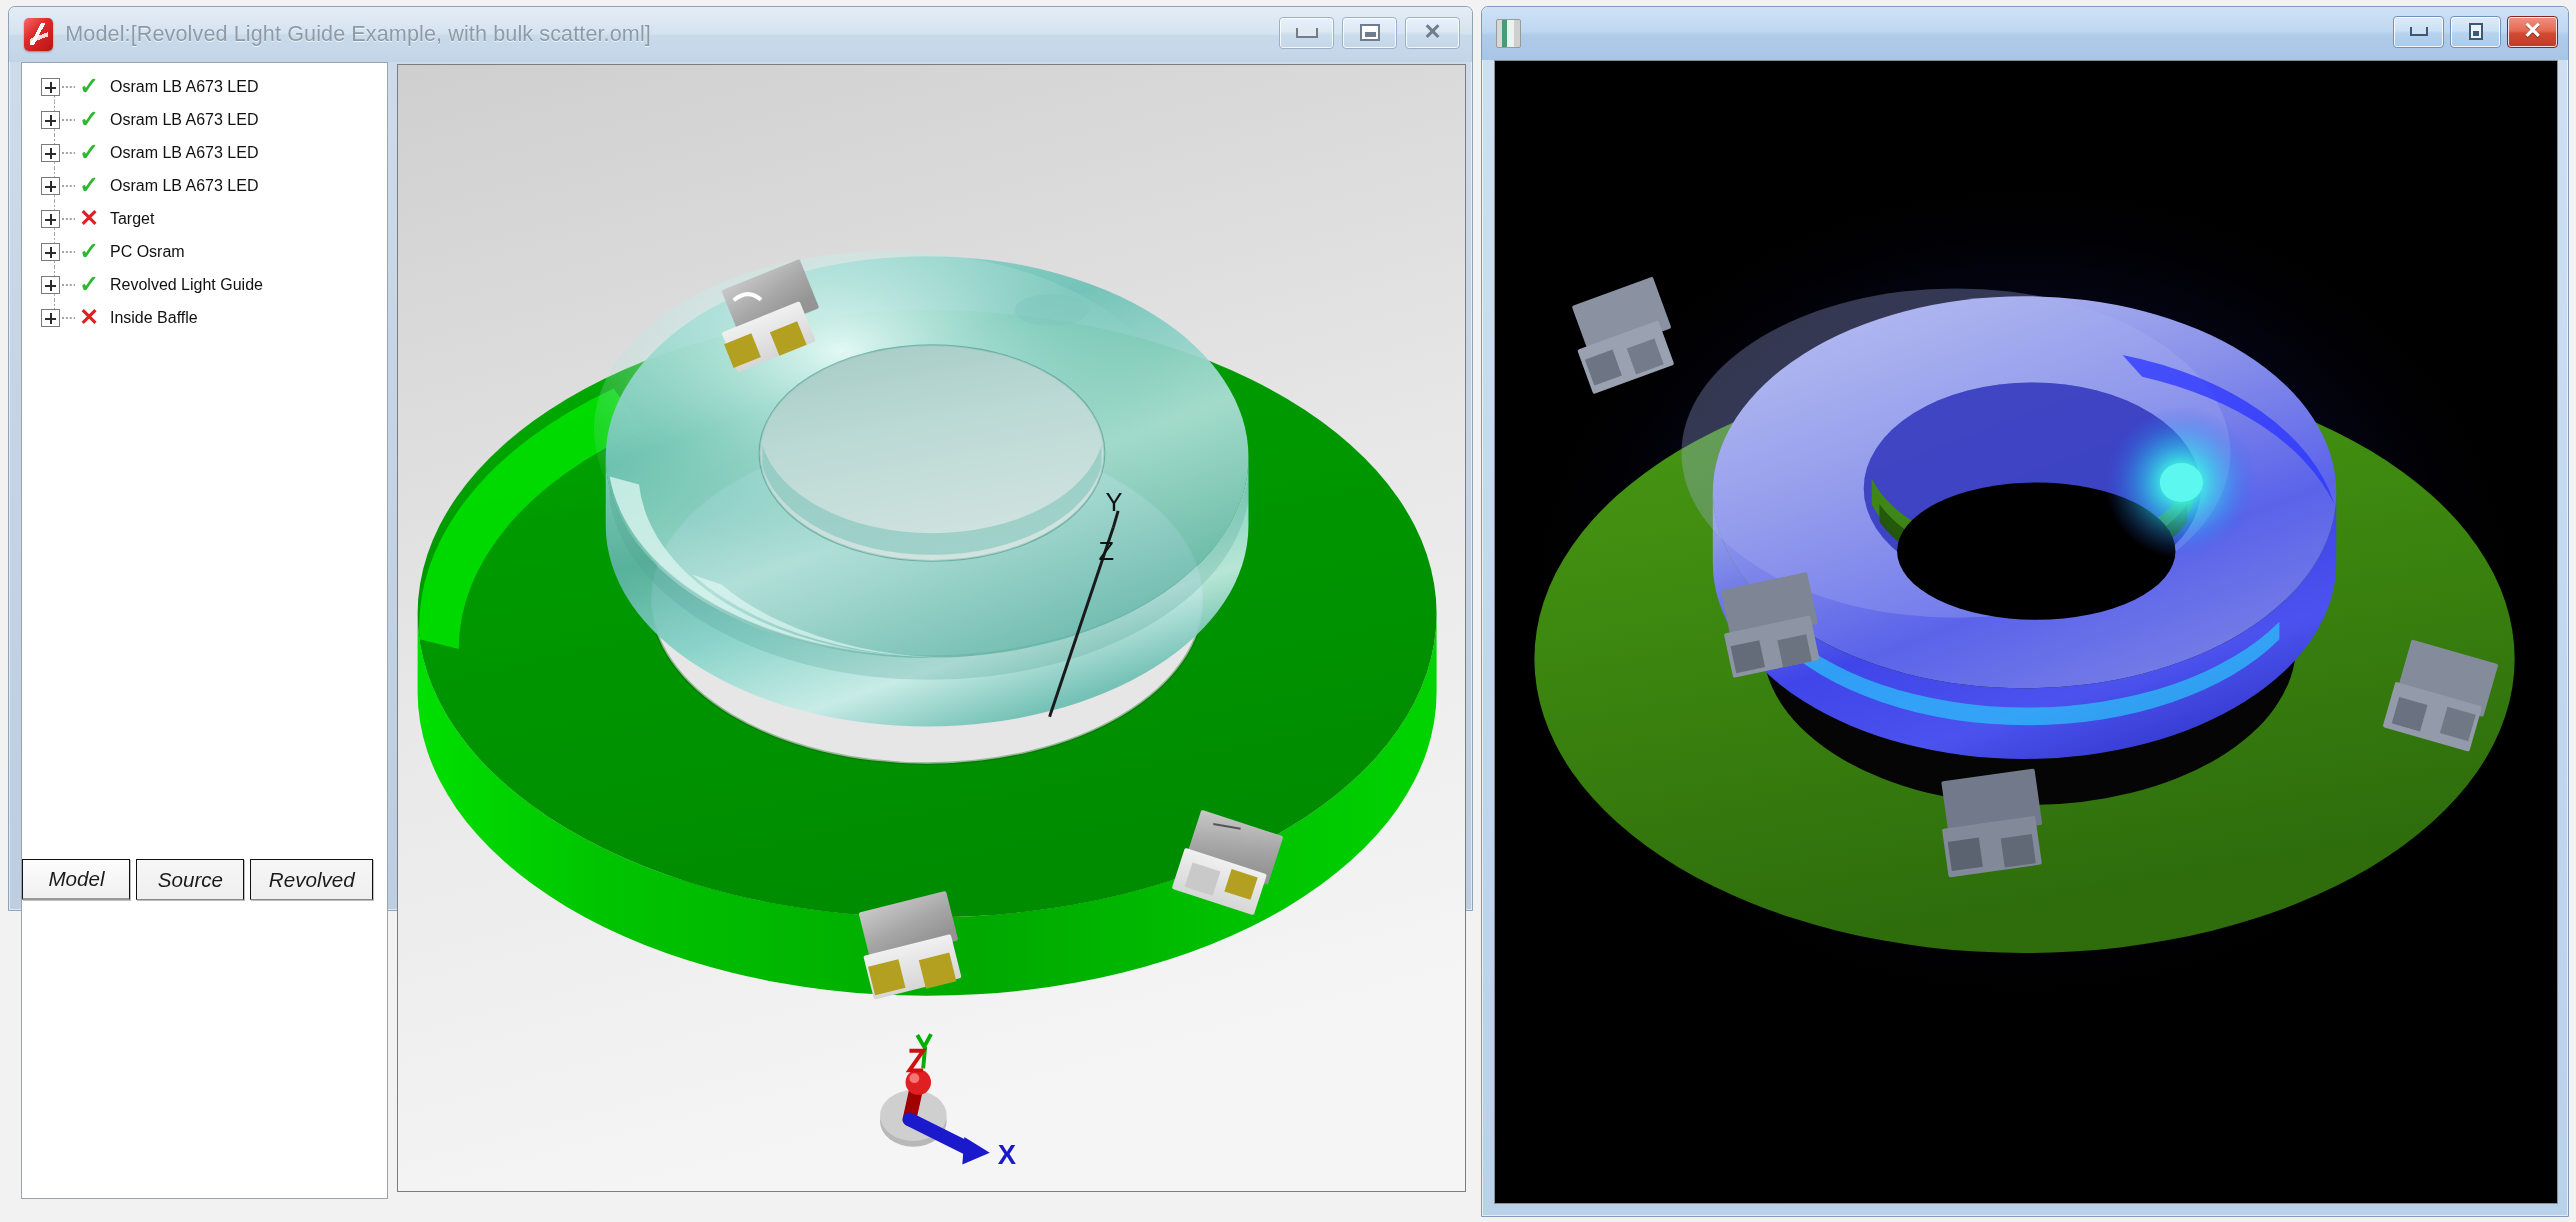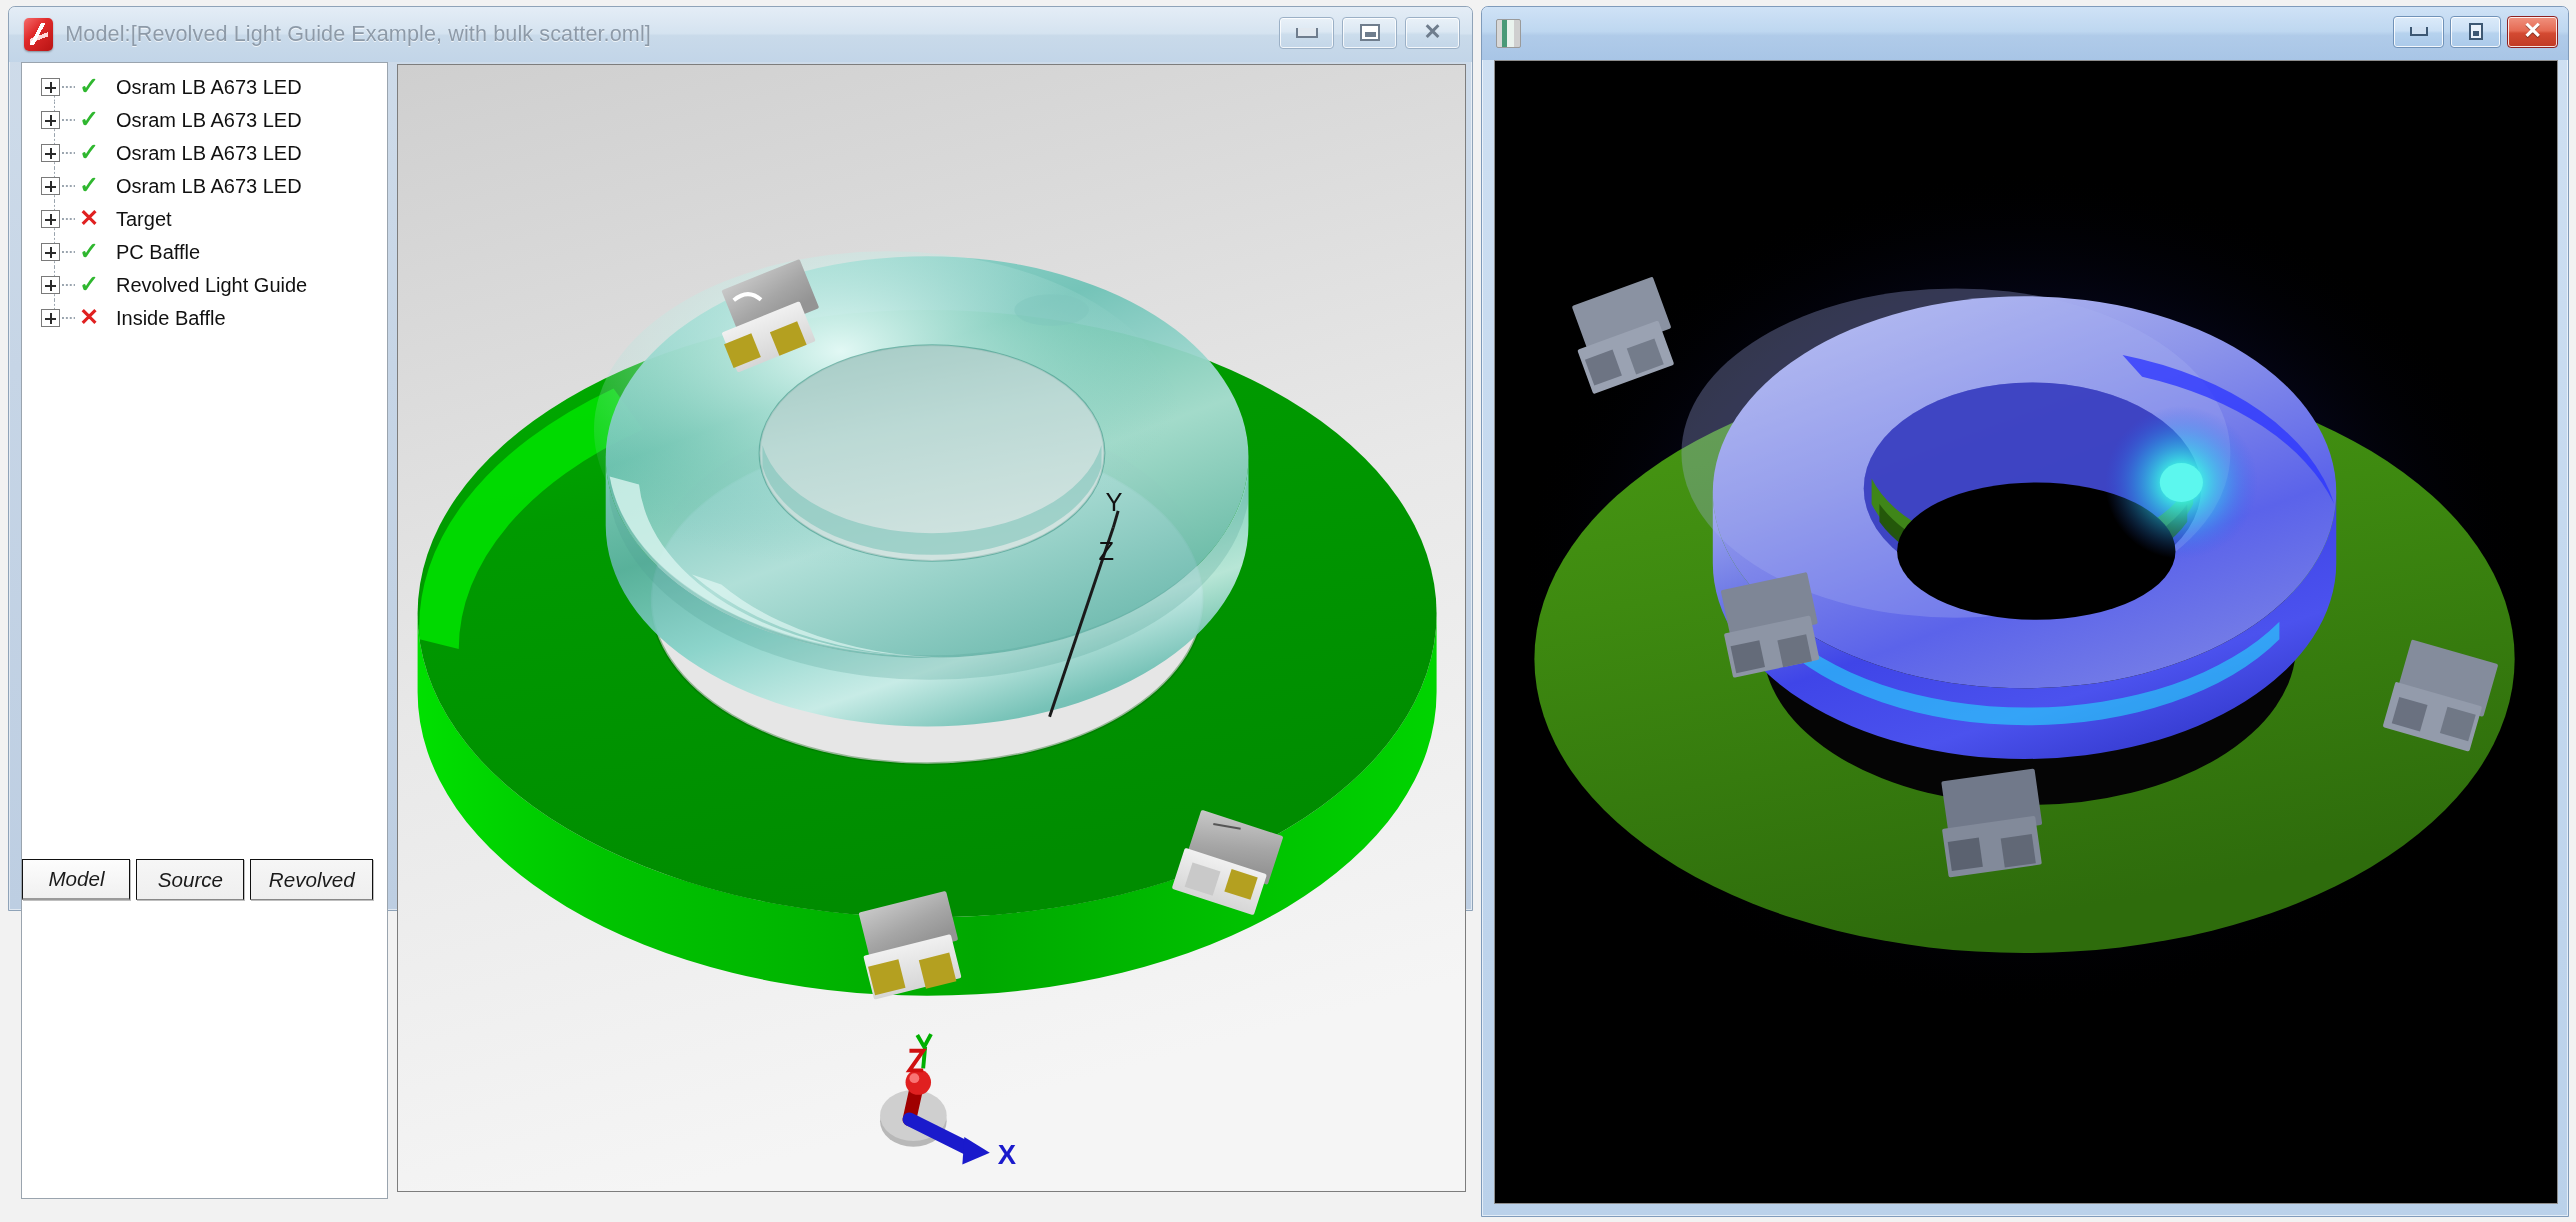"Osram LB A673 LED" .tree-label { font-size: 20px -> 16px; margin-left: 14px -> 8px }
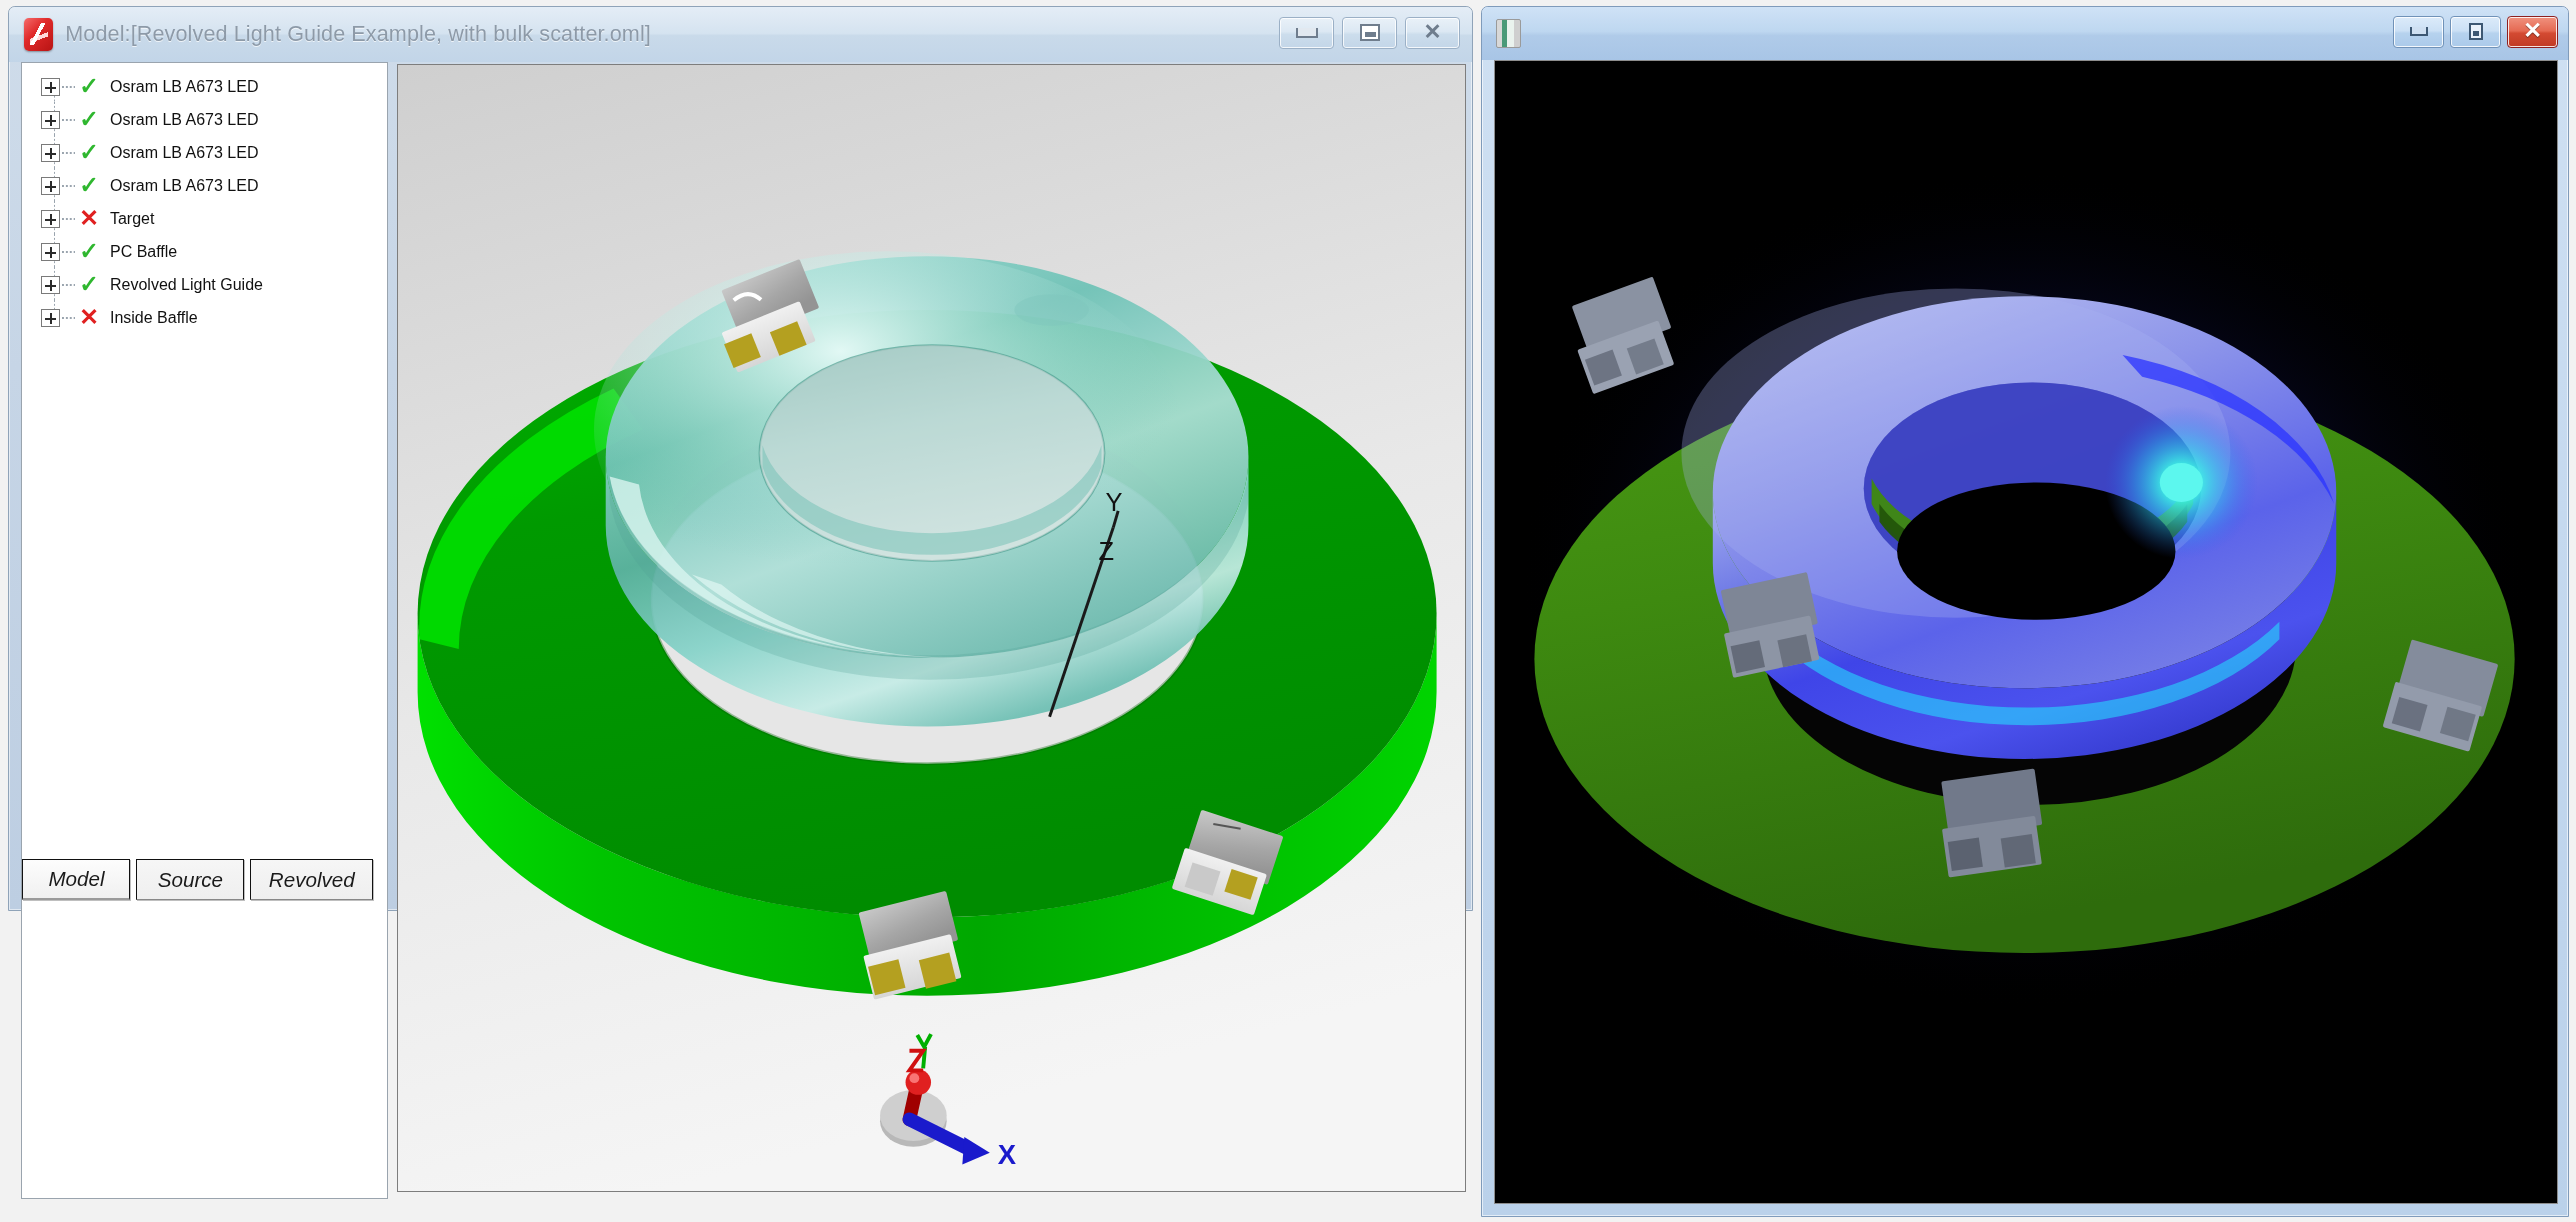"PC Baffle" div.tree-label { text: Baffle -> Osram }
